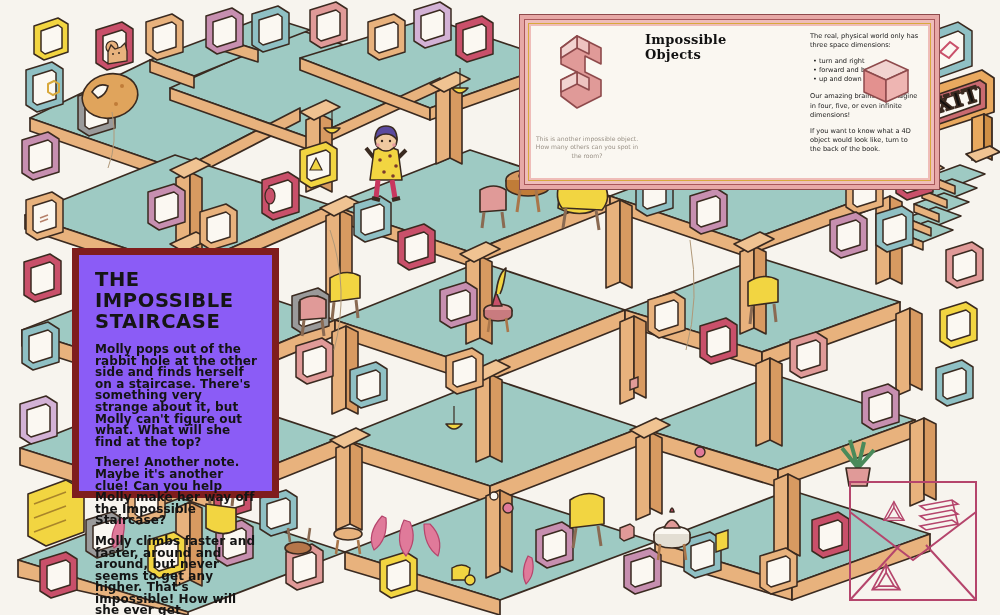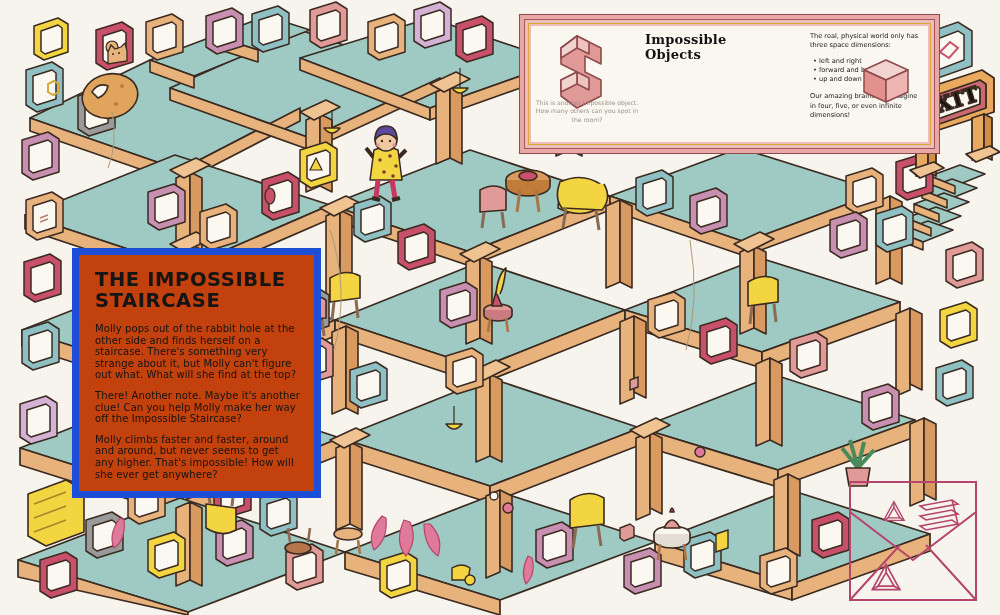"Impossible Objects" .infobox { height: 140px -> 176px }
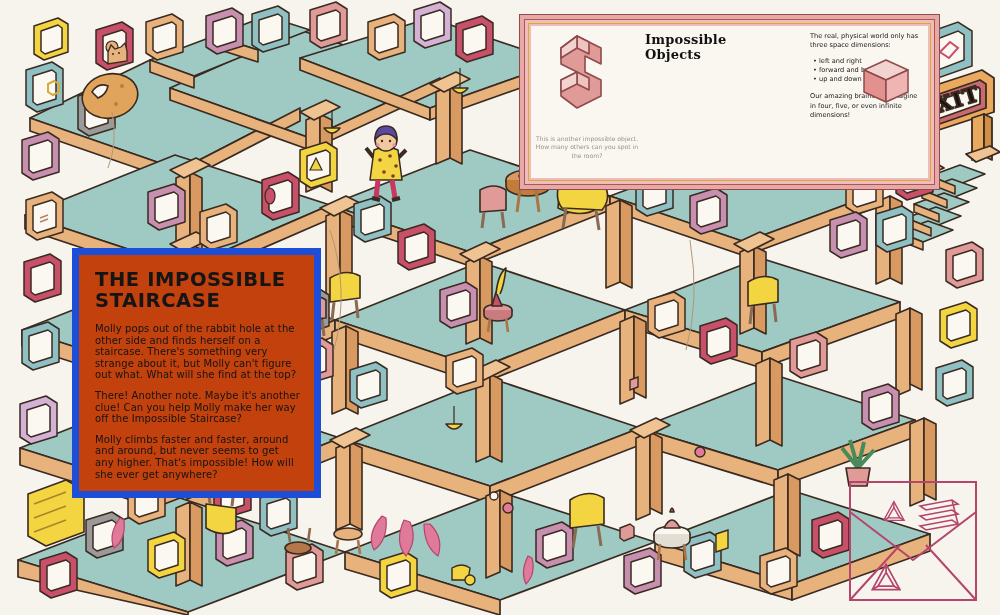"left and right" li { text: left -> turn }
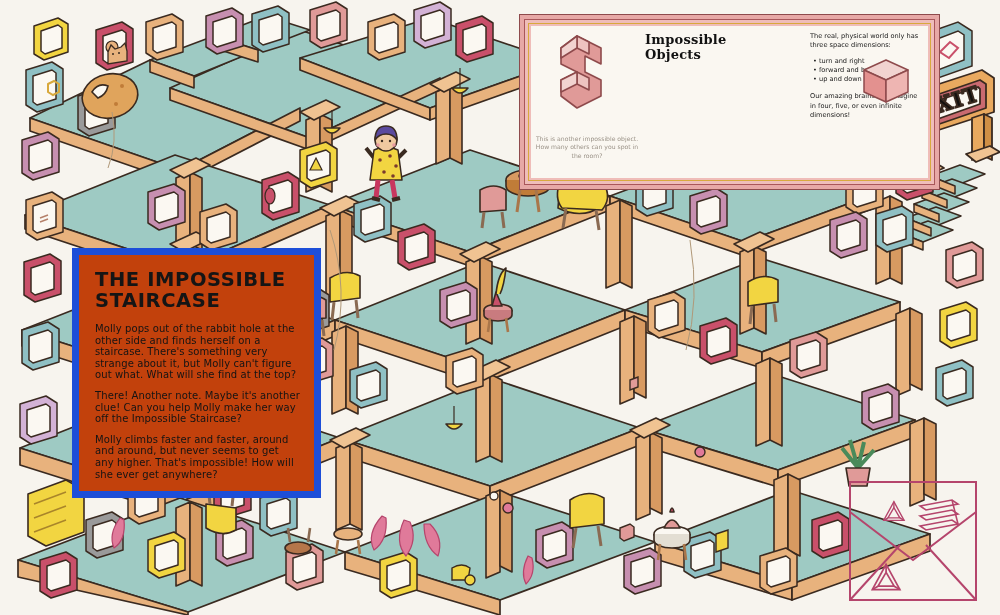"If you want to know" p.ib-p { html: none -> <p>If you want to know what a 4D object would look like, turn to the back of the book.</p> }
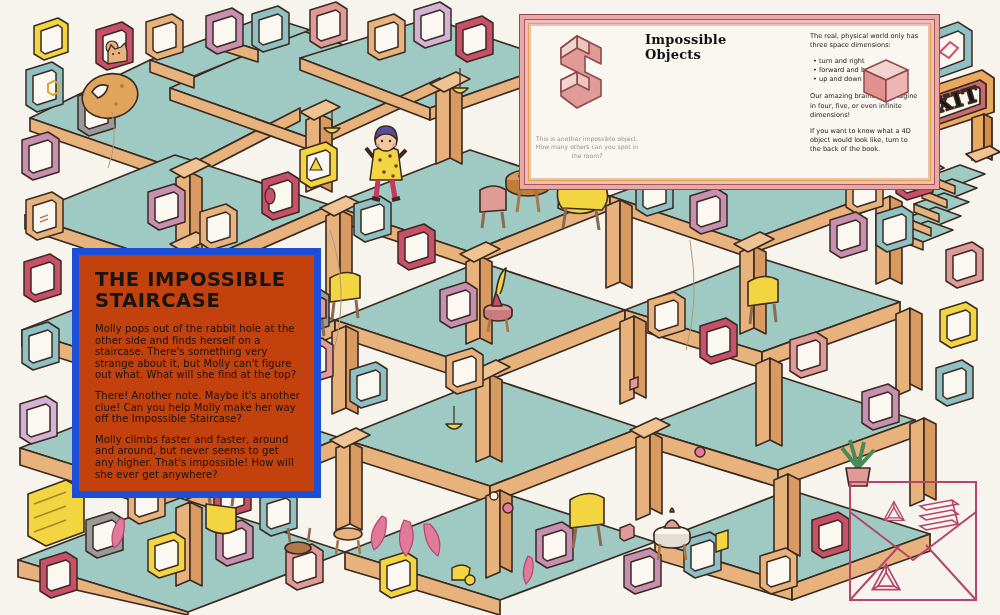"THE IMPOSSIBLE STAIRCASE" .story-panel { background: #c2410c -> #8b5cf6; border: 7px solid #1d4ed8 -> 7px solid #7f1d1d; width: 249px -> 207px }
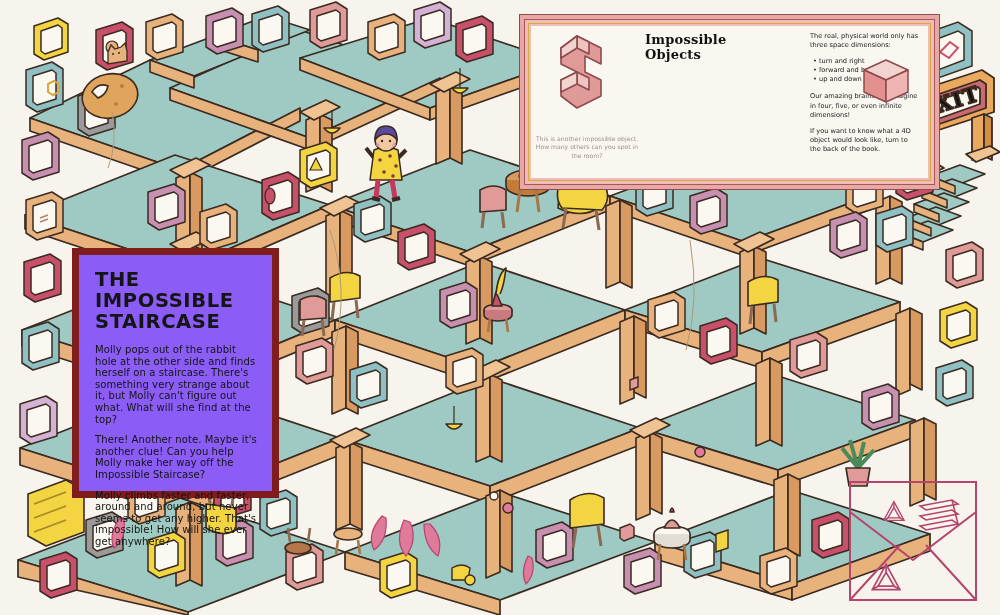"Molly pops out of the" .story-p { font-size: 10px -> 12px; font-weight: normal -> bold }
